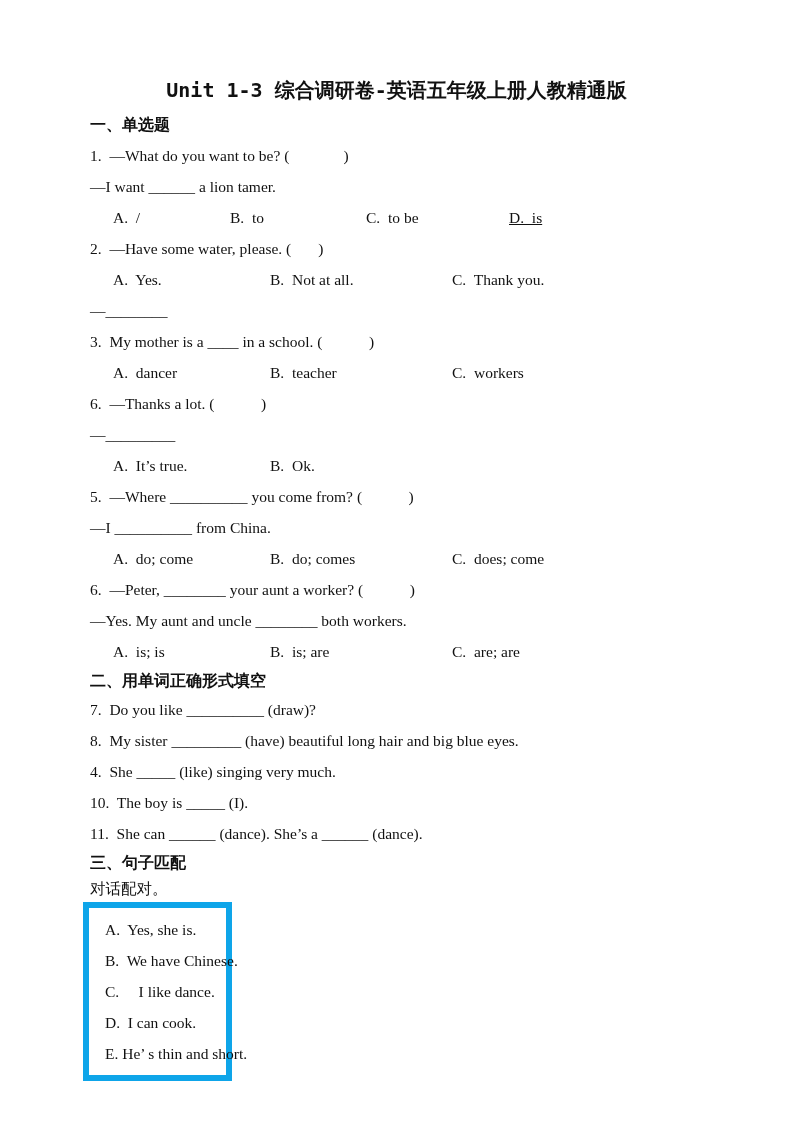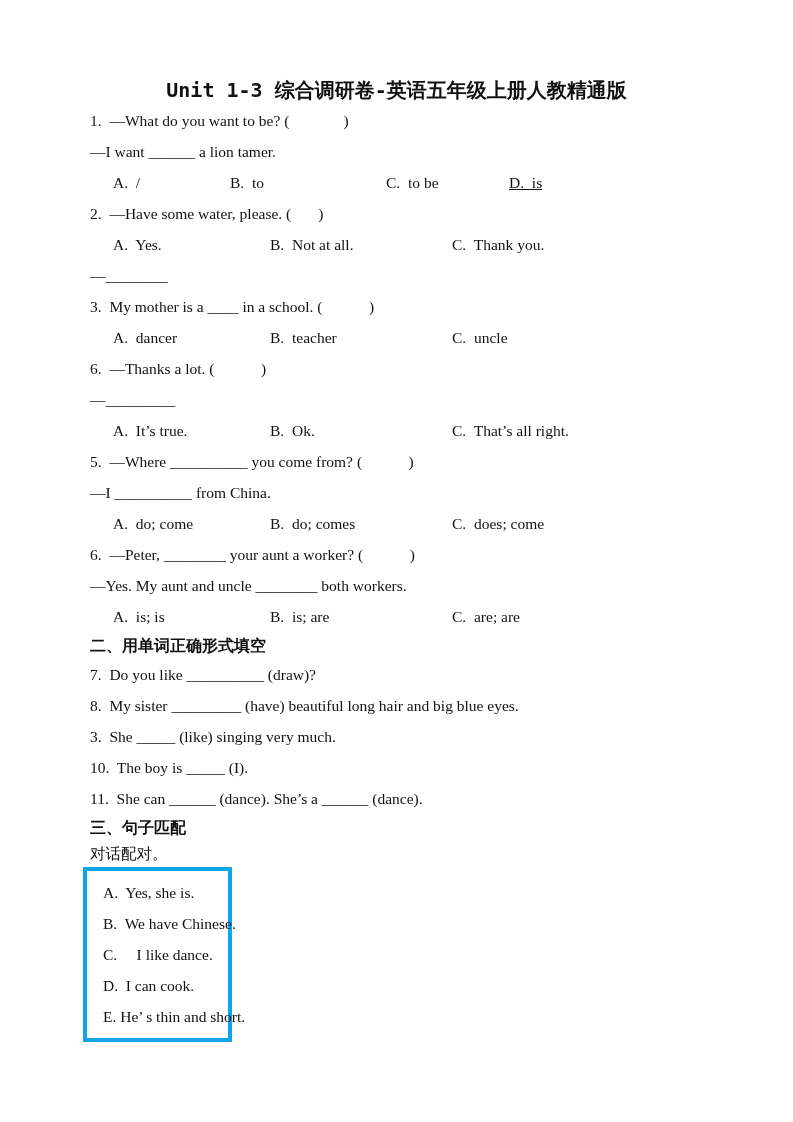"一、单选题" div.sec { html: none -> <div>一、单选题</div> }
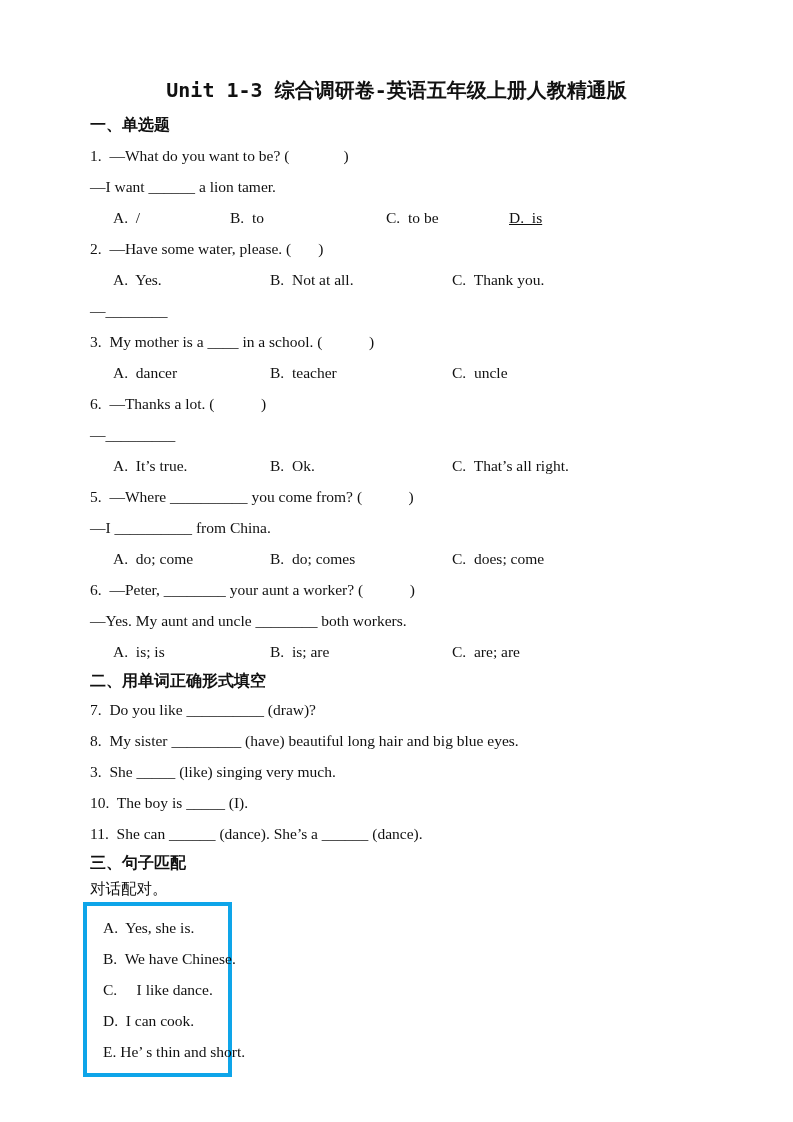"C. to be" .c4-3 { left: 296px -> 276px }
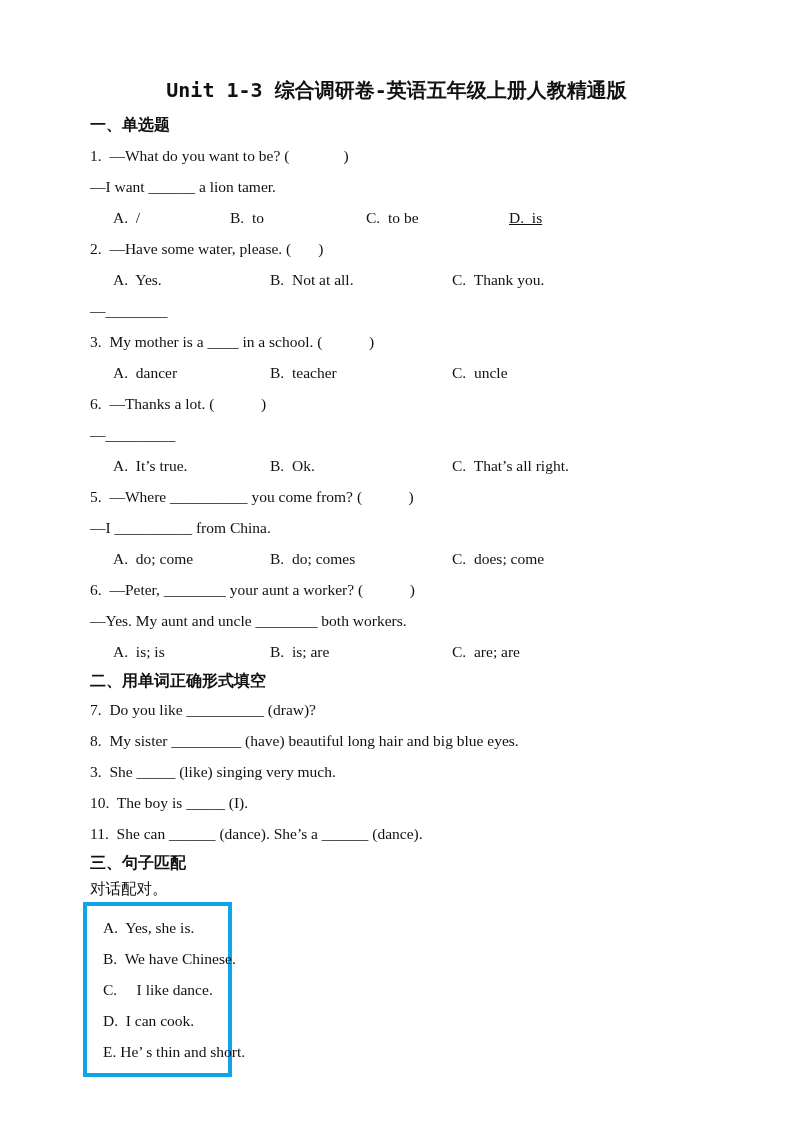"C. uncle" span.opt { text: uncle -> workers }
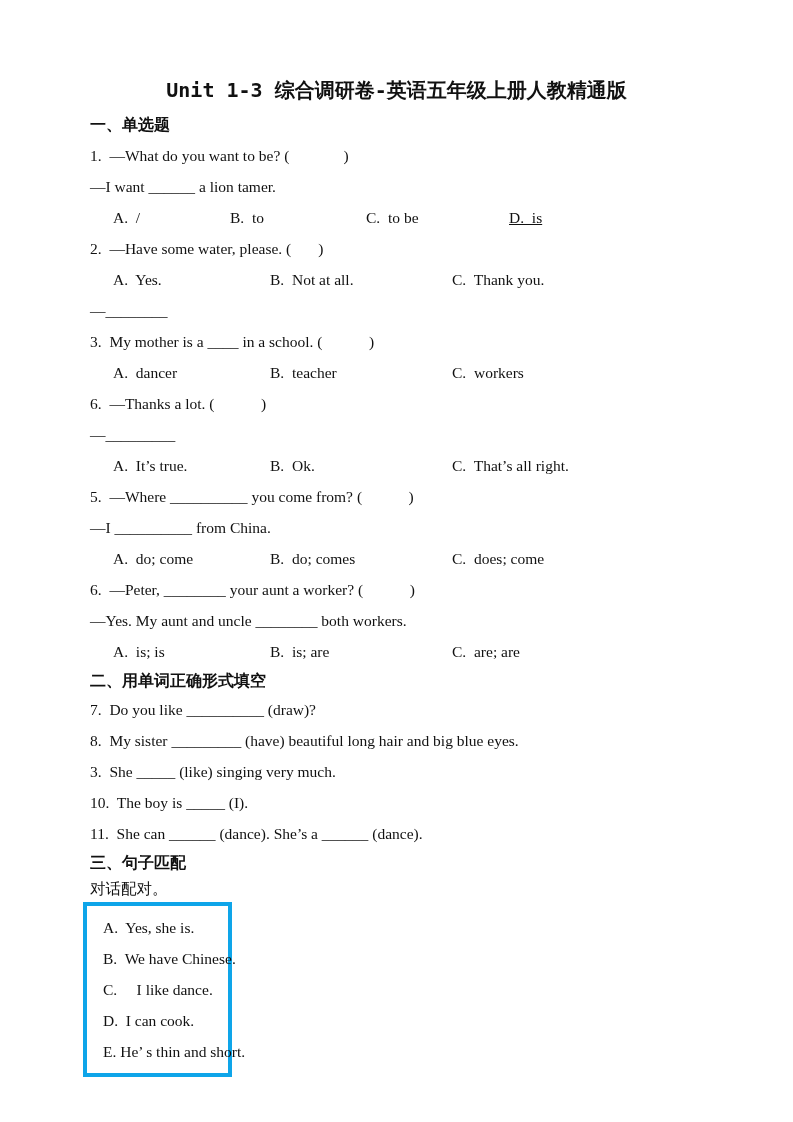"C. That’s all right." span.opt { html: <span>C. That’s all right.</span> -> none }
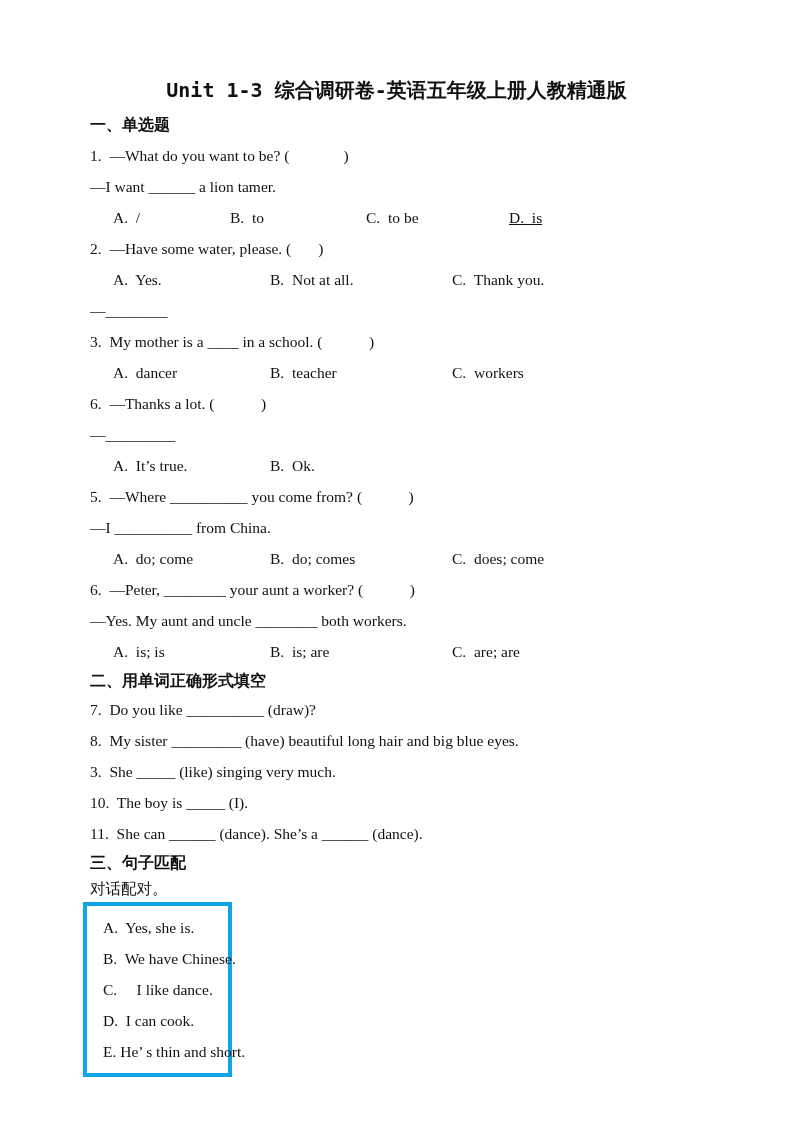"3. She _____ (like) singing" div.line { text: 3 -> 4 }
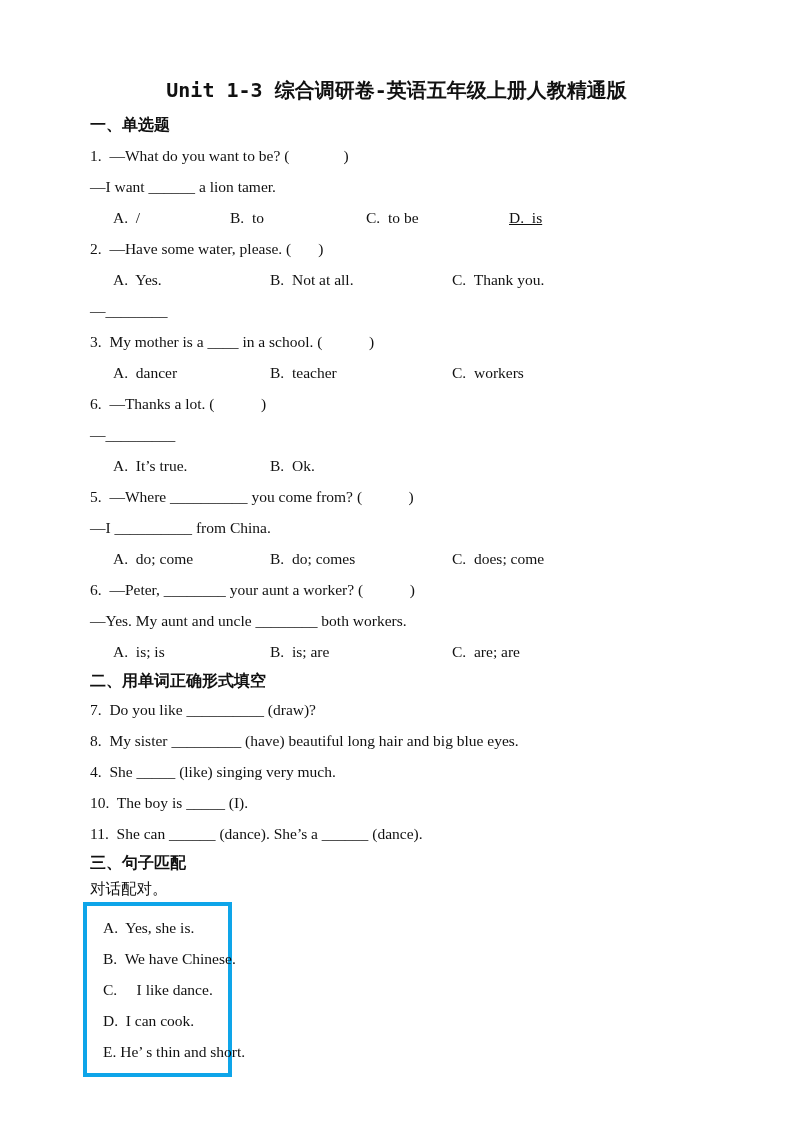"A. Yes, she is." .match-box { border: 4px solid #0ea5e9 -> 6px solid #0ea5e9 }
